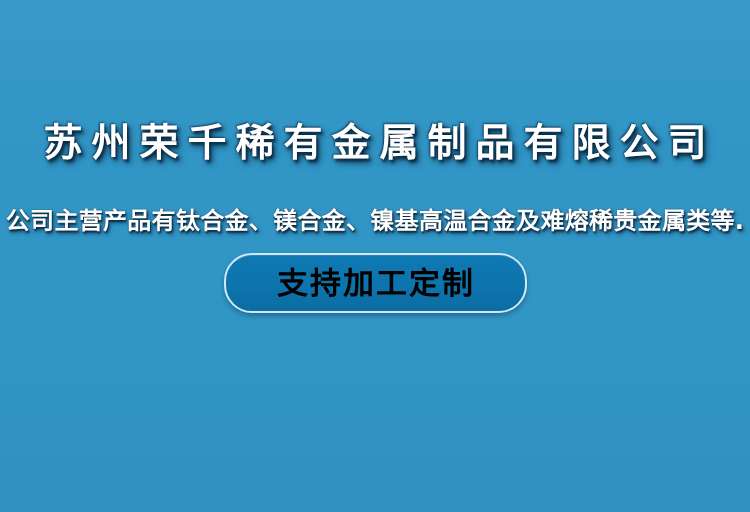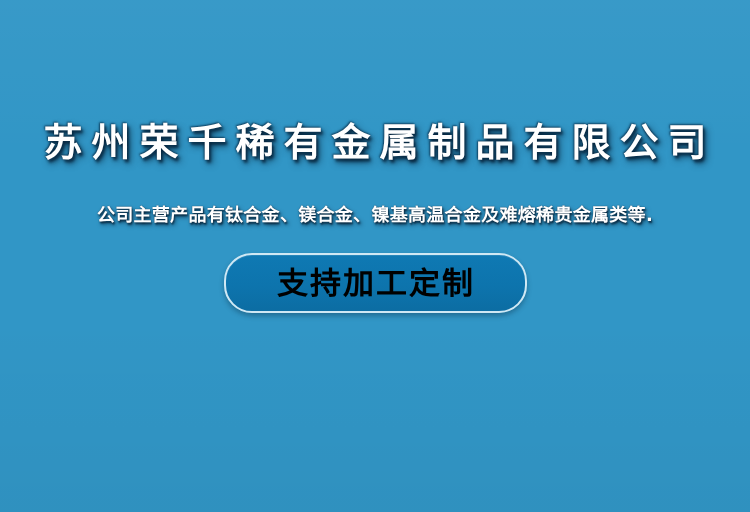"公司主营产品有钛合金、镁合金、镍基高温合金及难熔稀贵金属类等." .subhead { font-size: 18px -> 24px }
